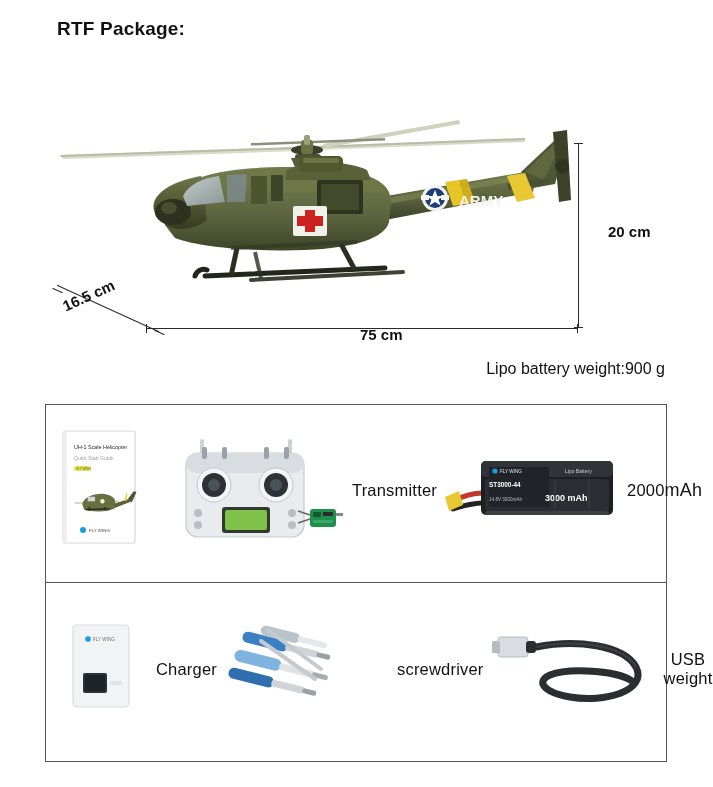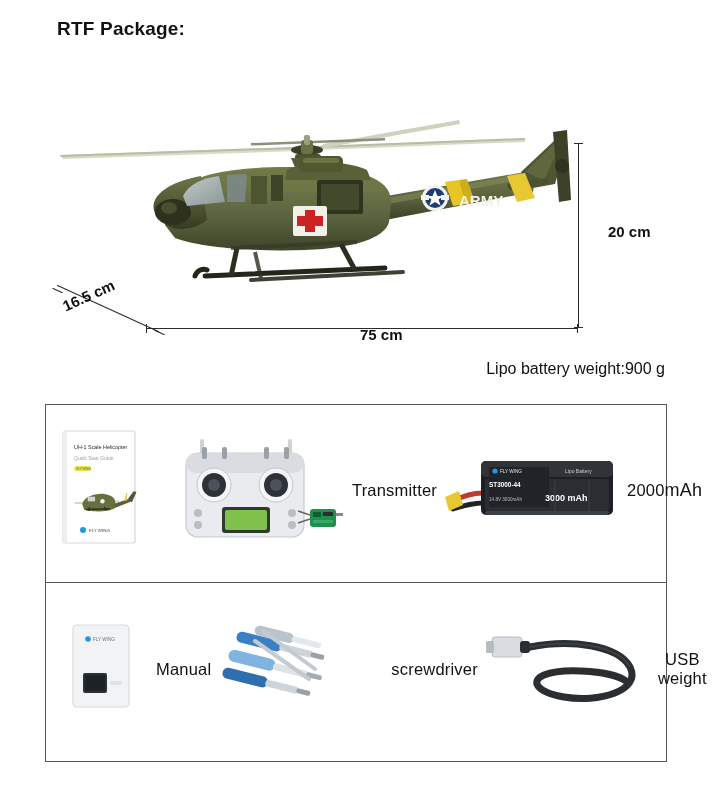"Manual" div.parts-label { text: Manual -> Charger }
